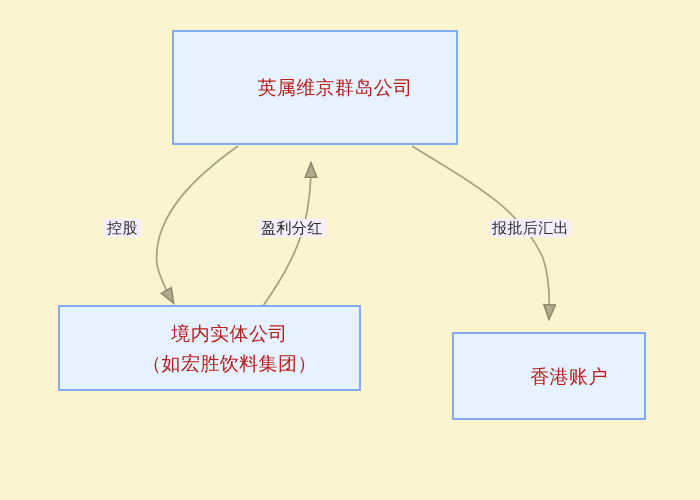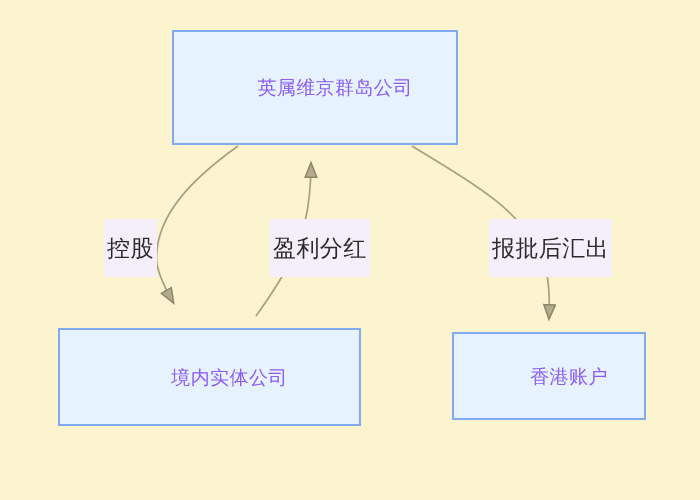"英属维京群岛公司" .node-box { color: #8b5cf6 -> #b91c1c }
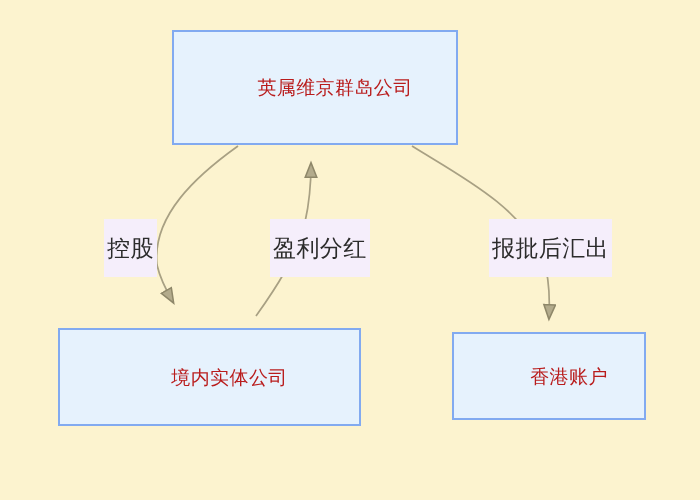"控股" .edge-label { font-size: 23px -> 15px; padding: 15px 3px -> 0 3px }
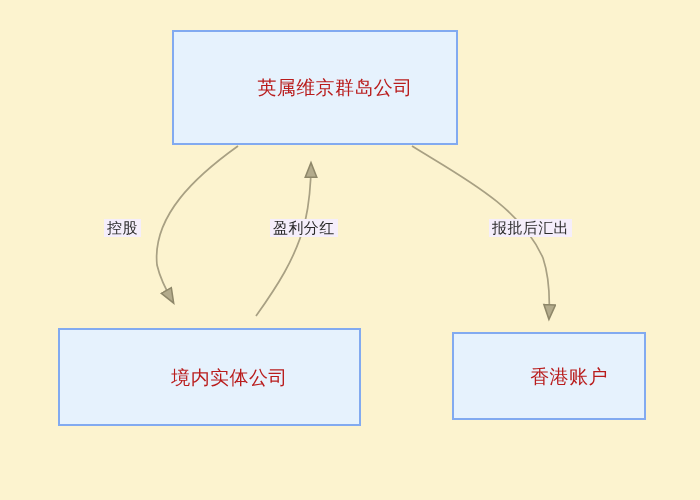"盈利分红" #label-dividend { margin-left: 12px -> none }
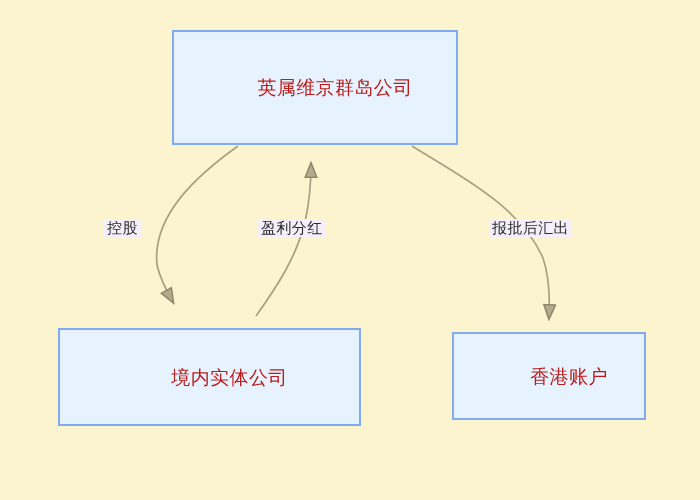"报批后汇出" #label-remit { border-radius: none -> 6px }
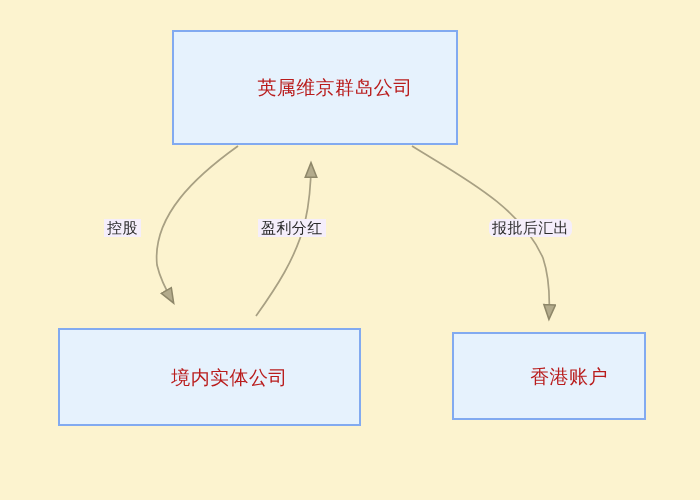"境内实体公司" #node-domestic { height: 98px -> 86px; top: 328px -> 305px }
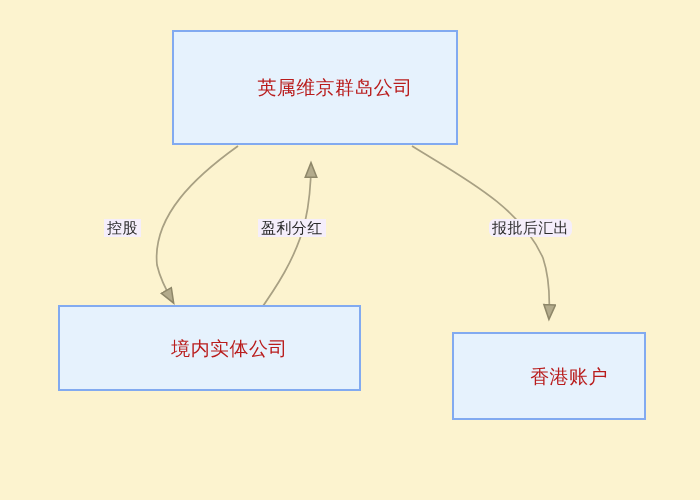"（如宏胜饮料集团）" span.node-line { html: none -> <span>（如宏胜饮料集团）</span> }
